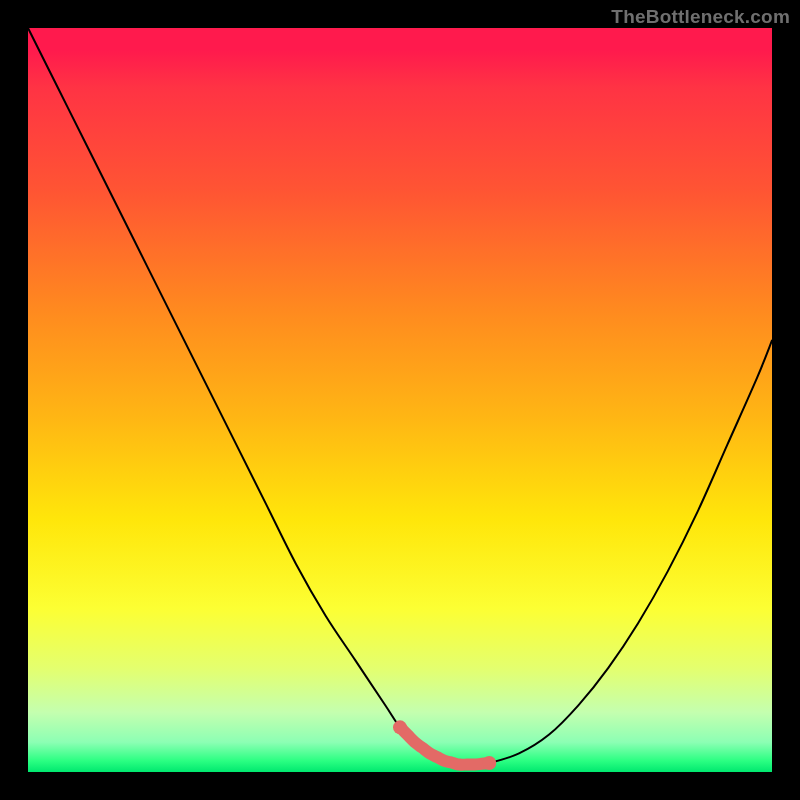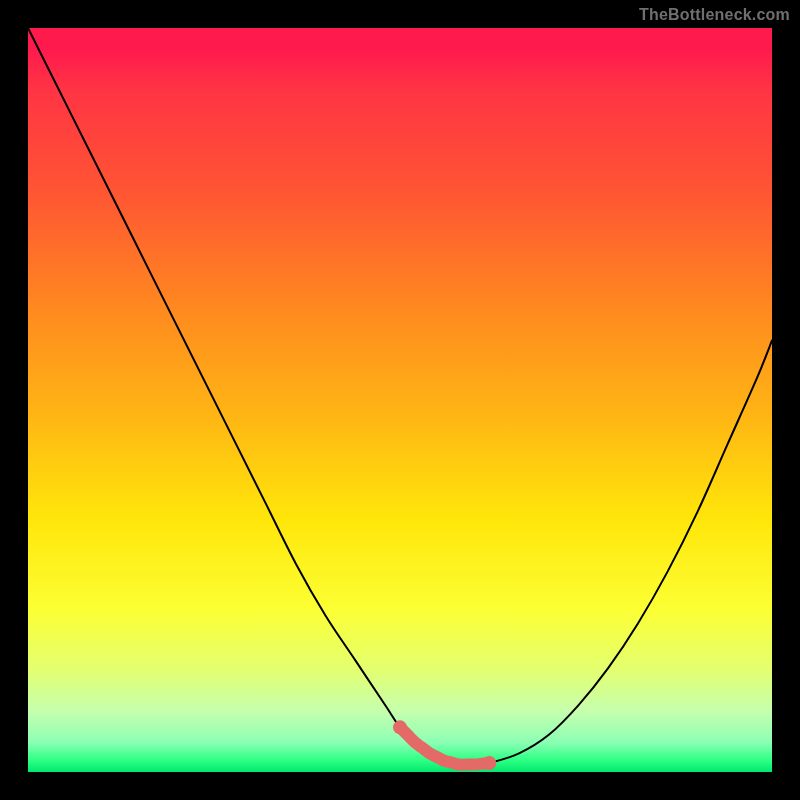"TheBottleneck.com" .watermark { font-size: 16px -> 19px }
